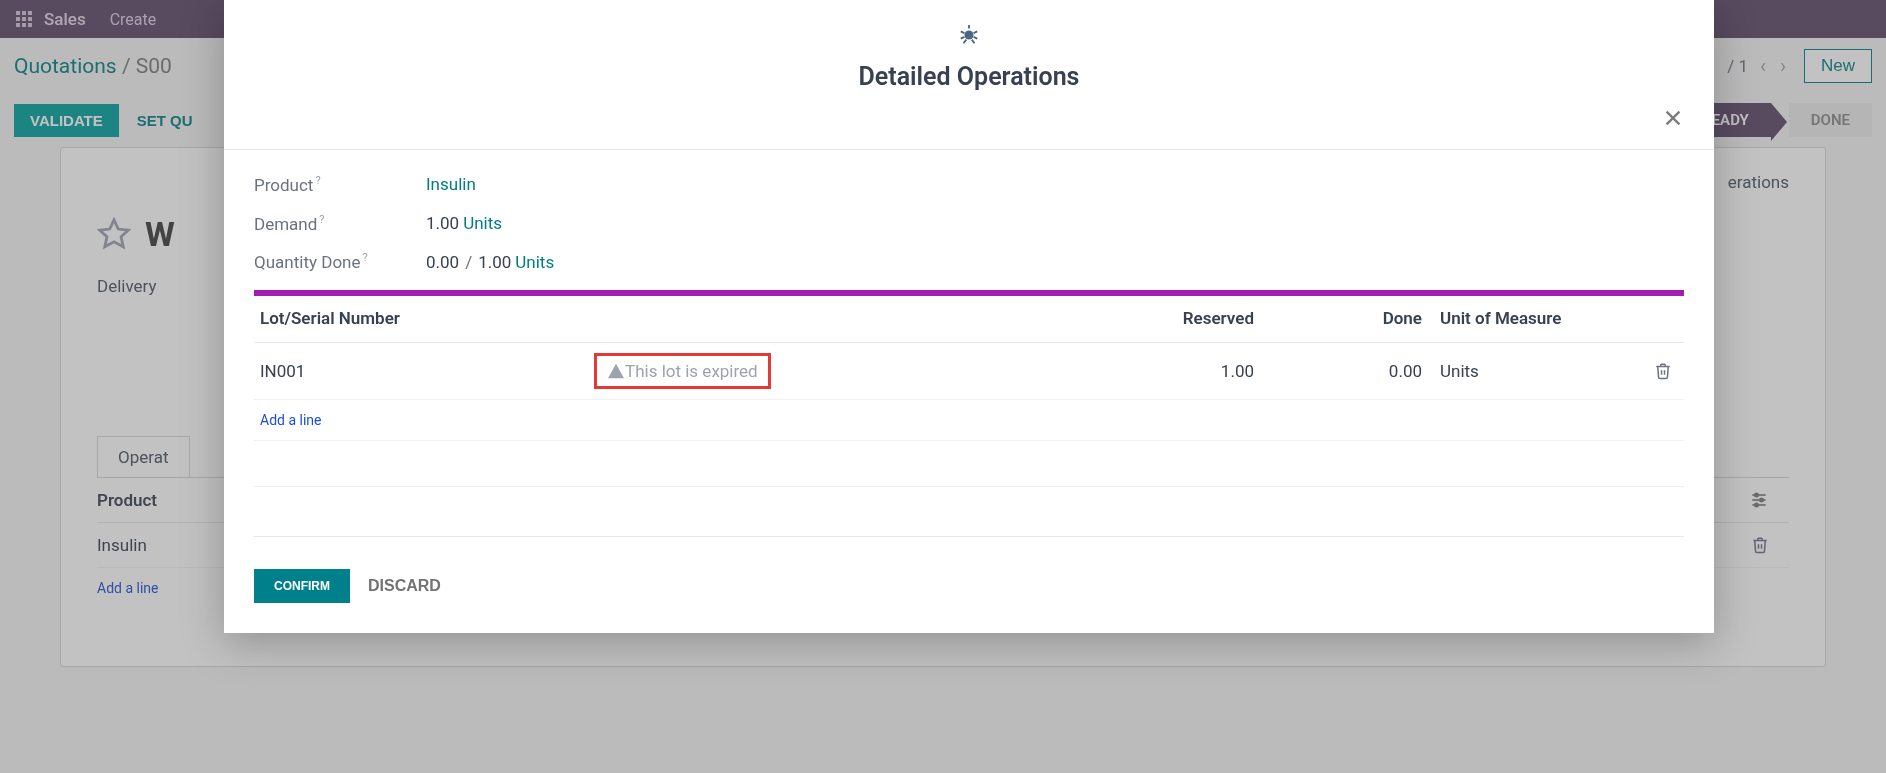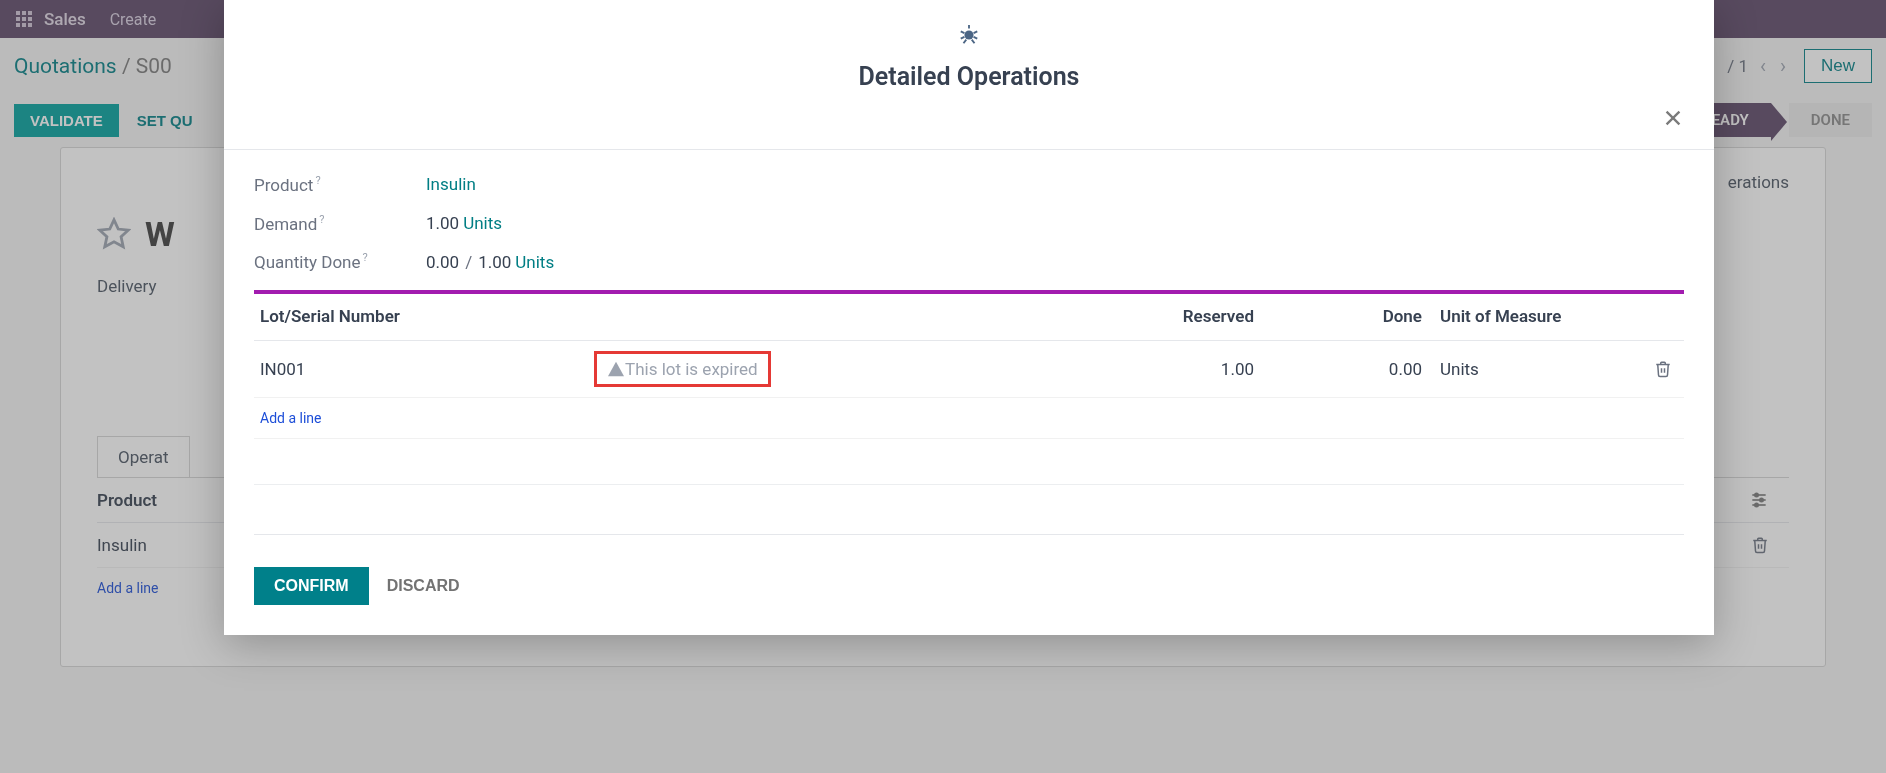"Lot/Serial Number" .mtable-head { border-top: 4px solid #a21caf -> 6px solid #a21caf }
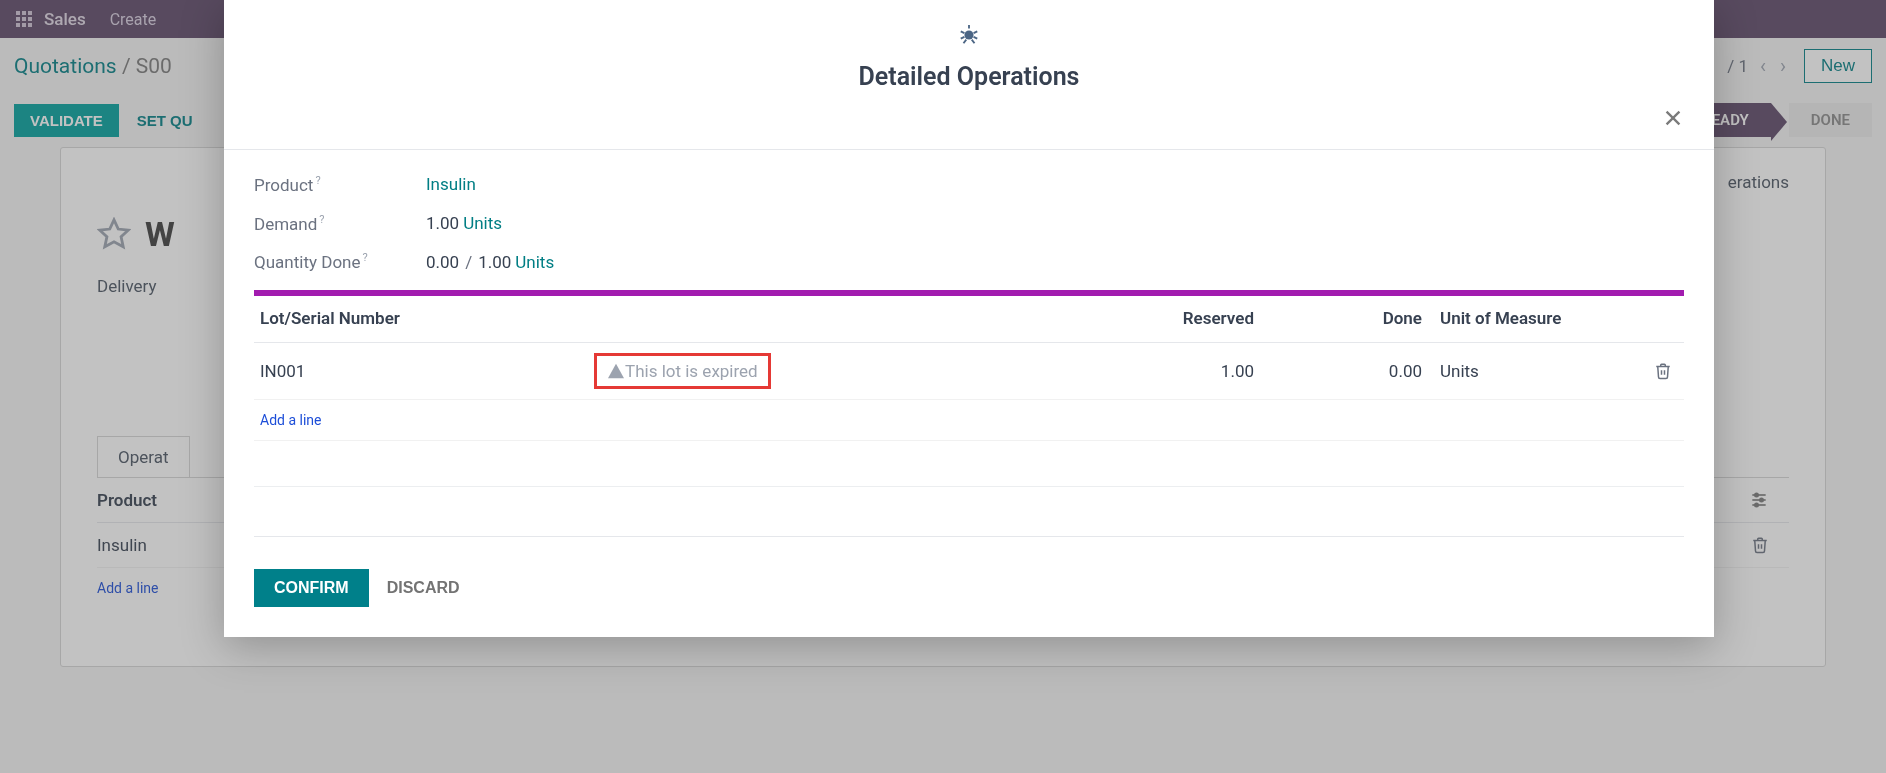"CONFIRM" .confirm-btn { font-size: 16px -> 12px }
